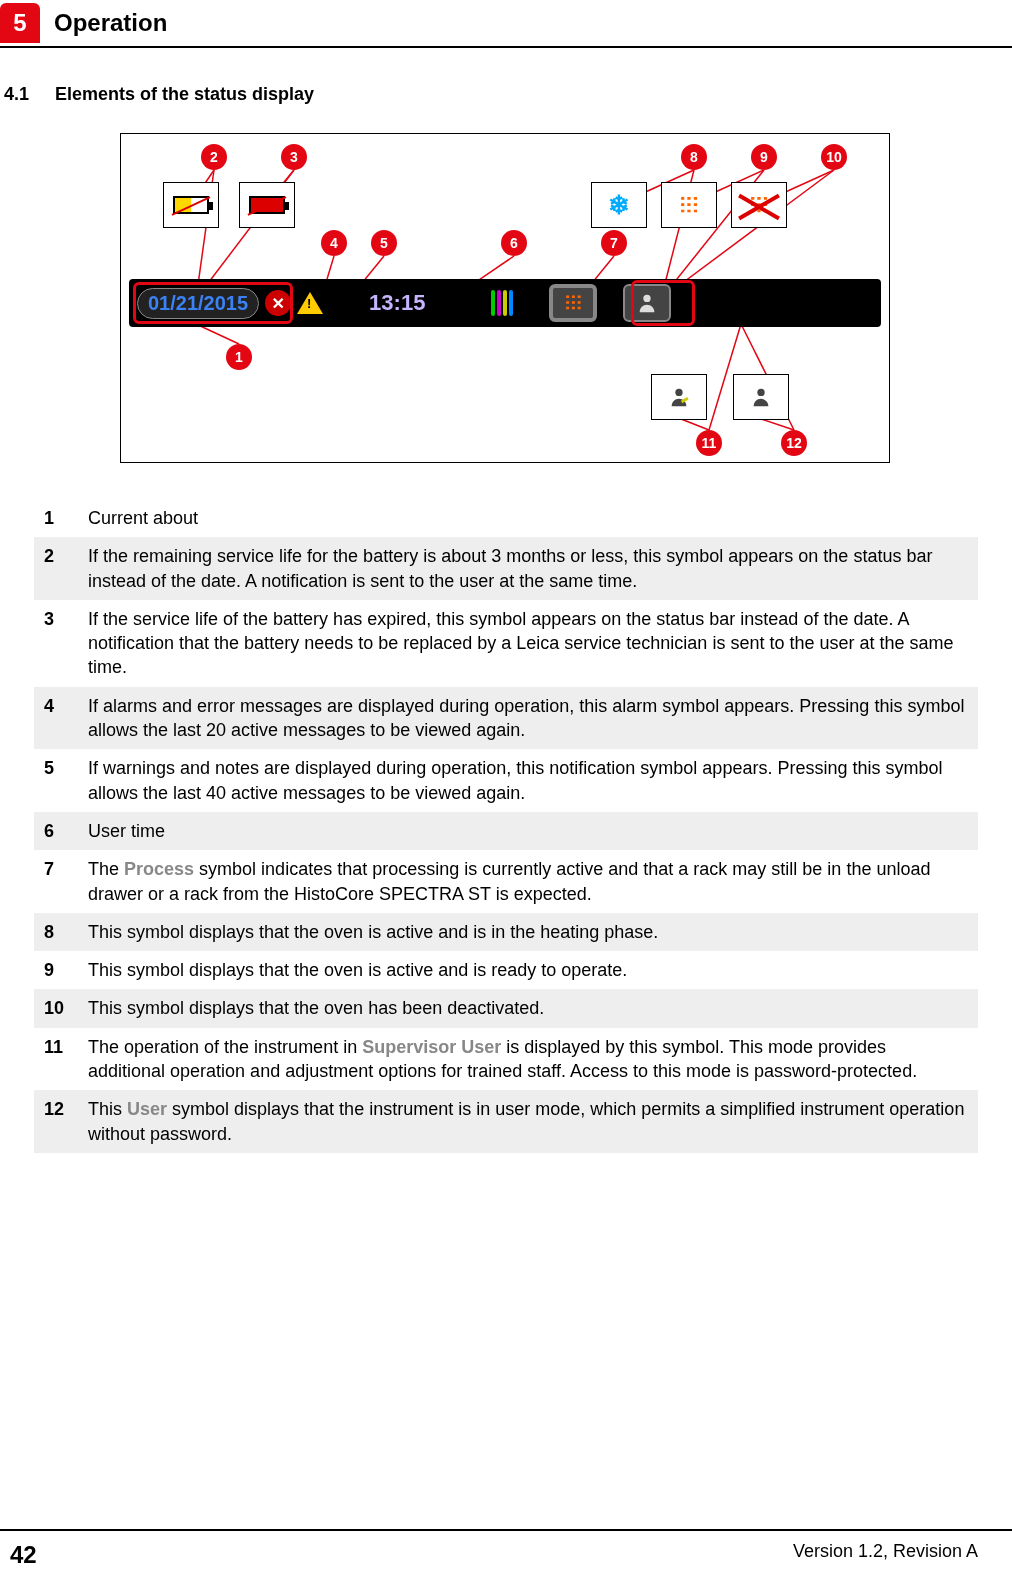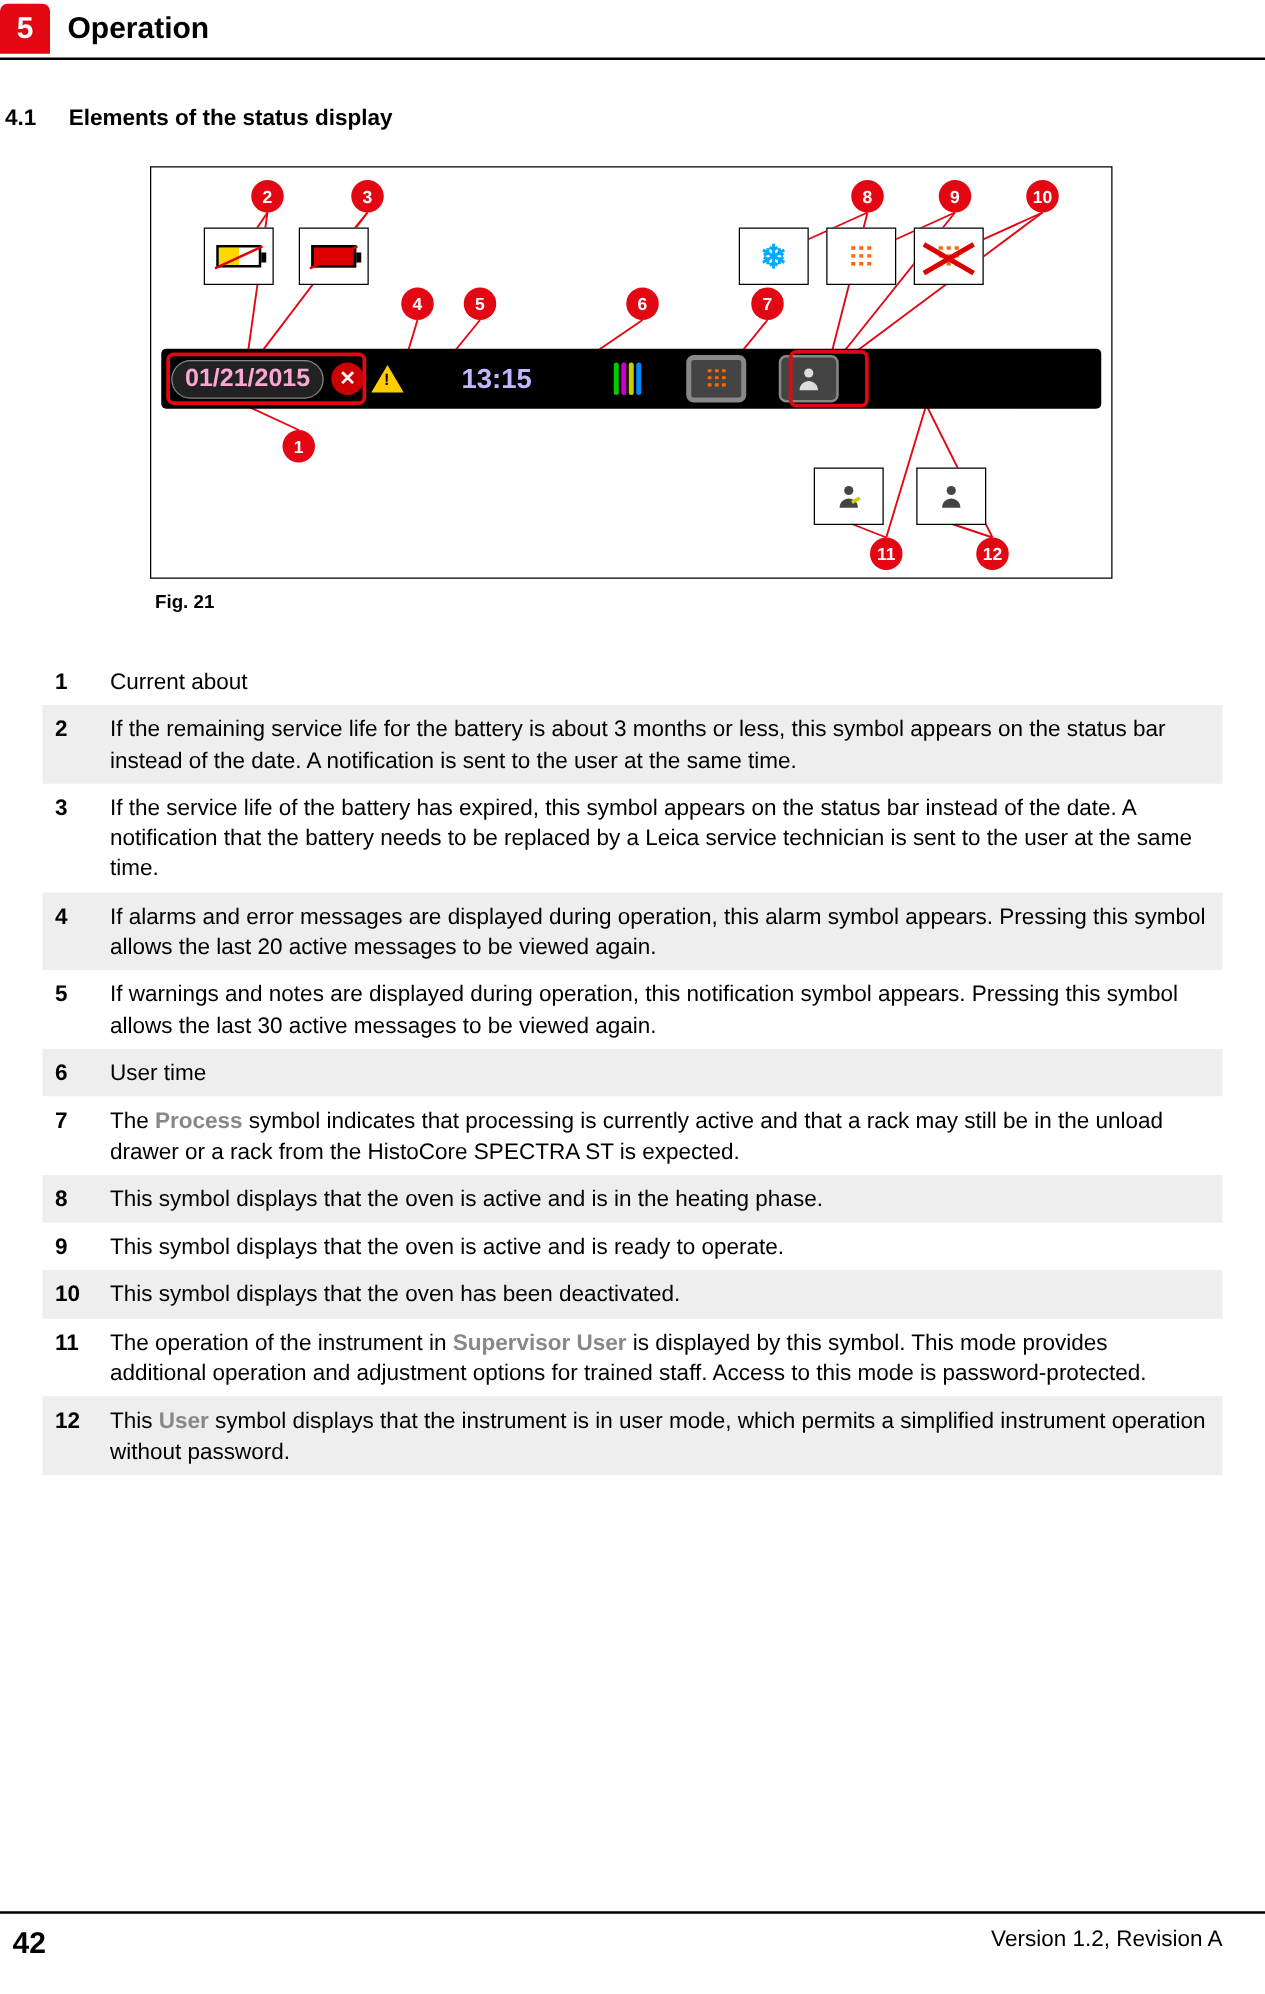"01/21/2015" .date-pill { color: #f9a8d4 -> #3b82f6 }
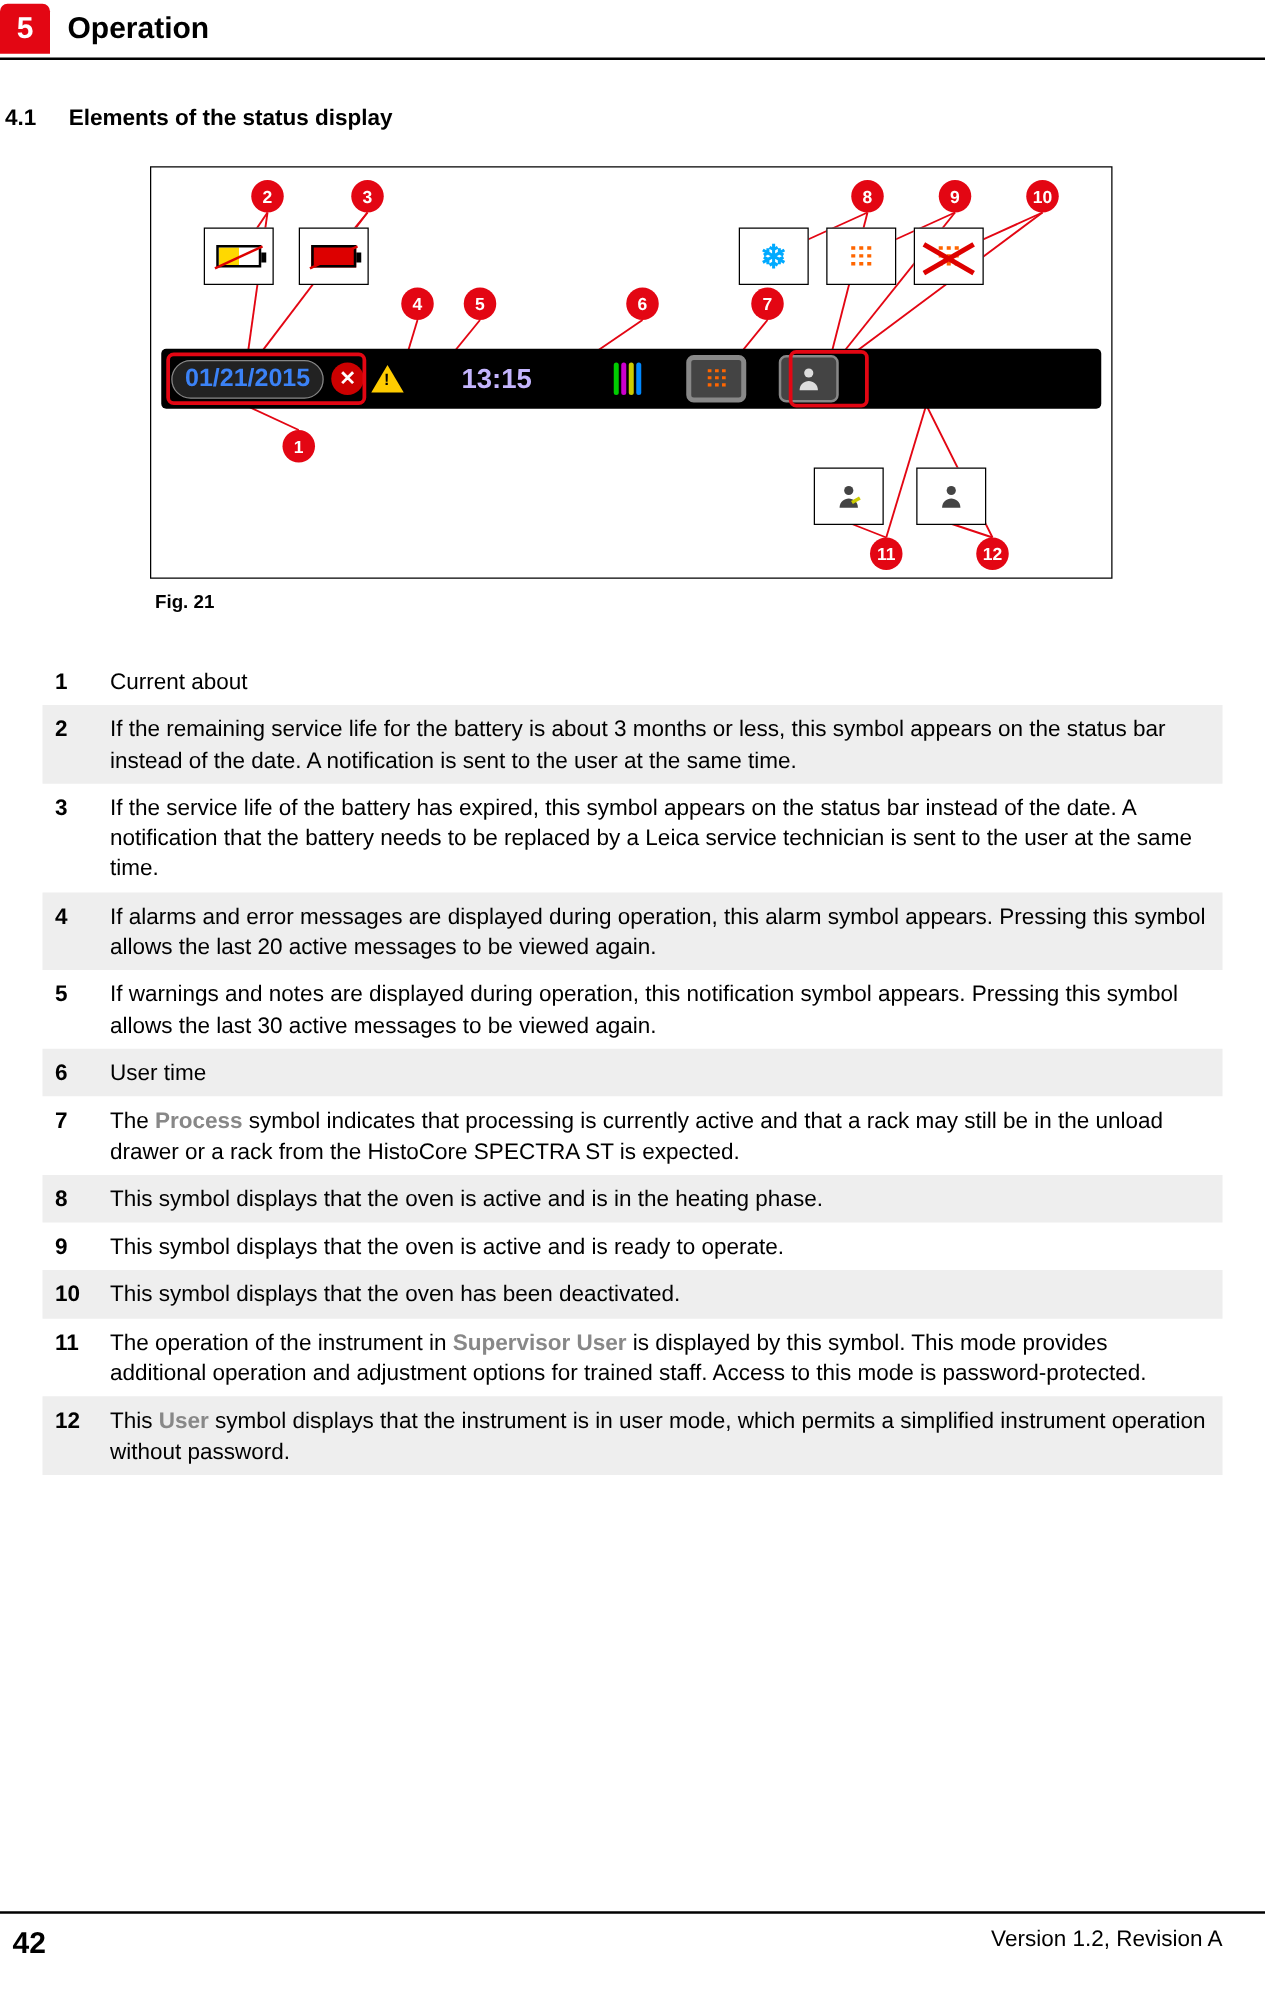"Fig. 21" div.figcap { html: <div>Fig. 21</div> -> none }
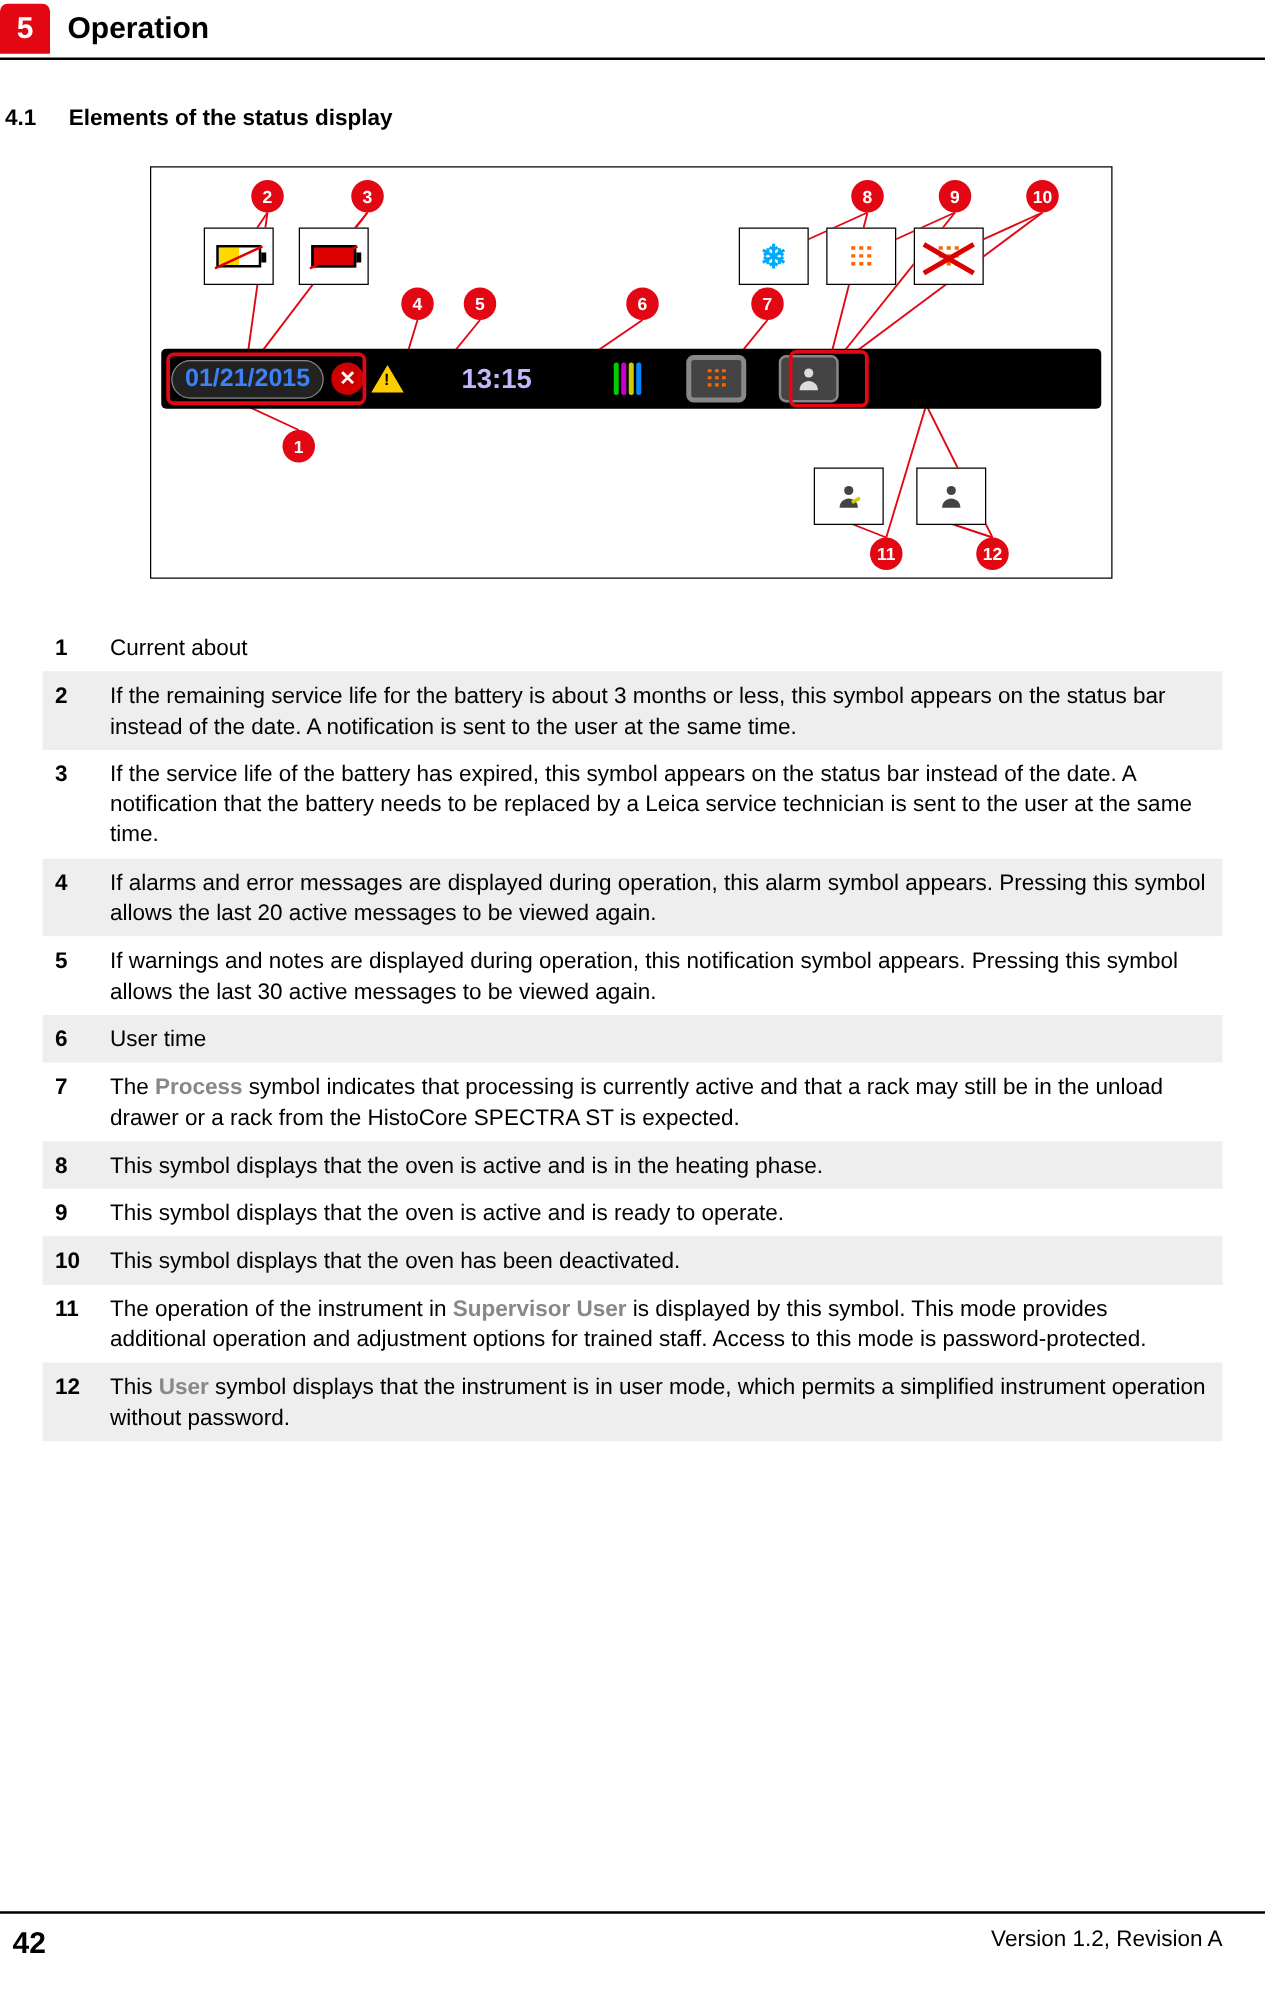"If warnings and notes are" div.desc { text: 30 -> 40 }
